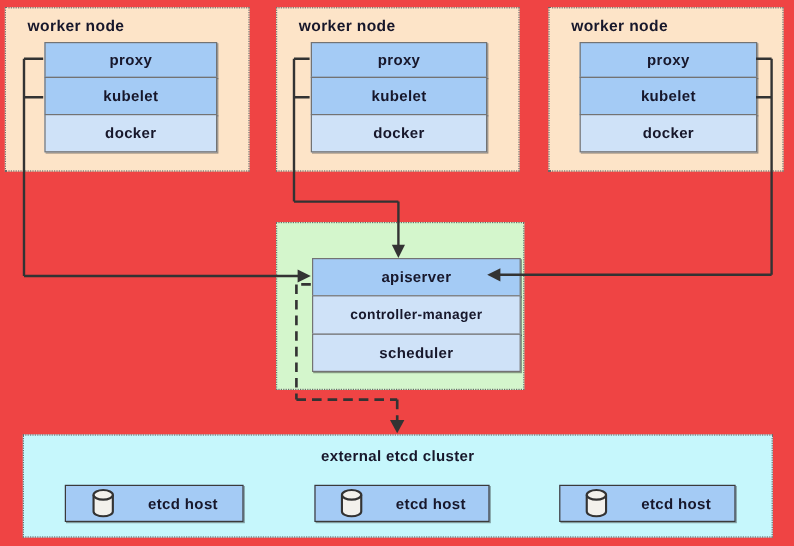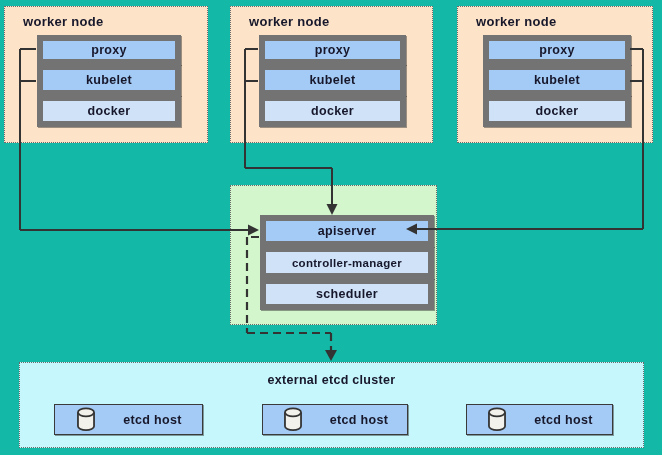"worker node" .canvas { background: #14b8a6 -> #ef4444 }
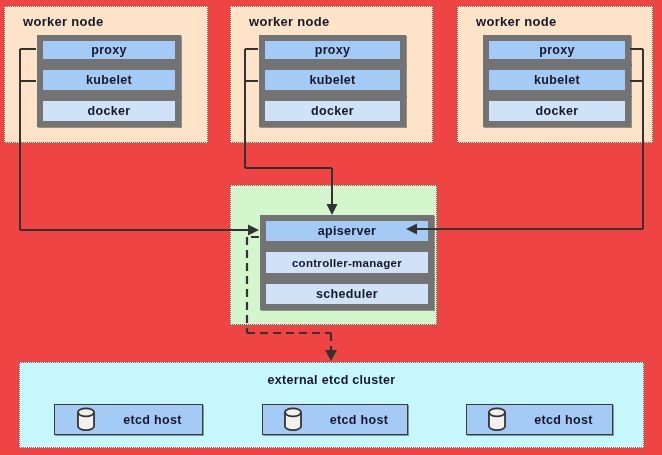"proxy" .comp { border: 6px solid #737373 -> 1px solid #737373 }
